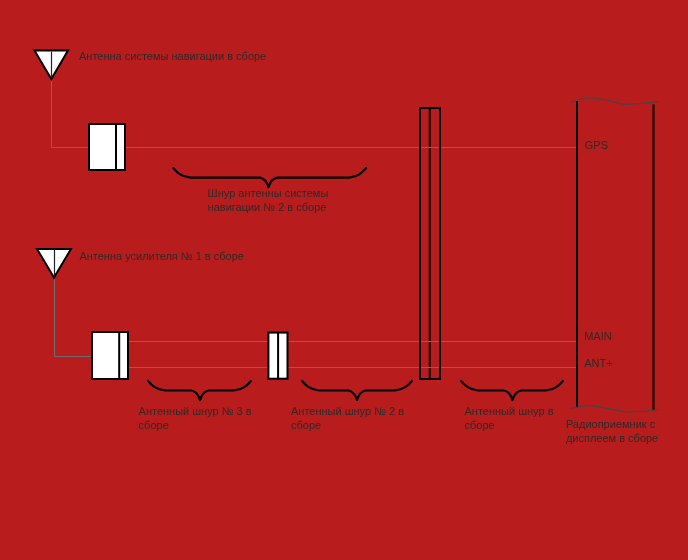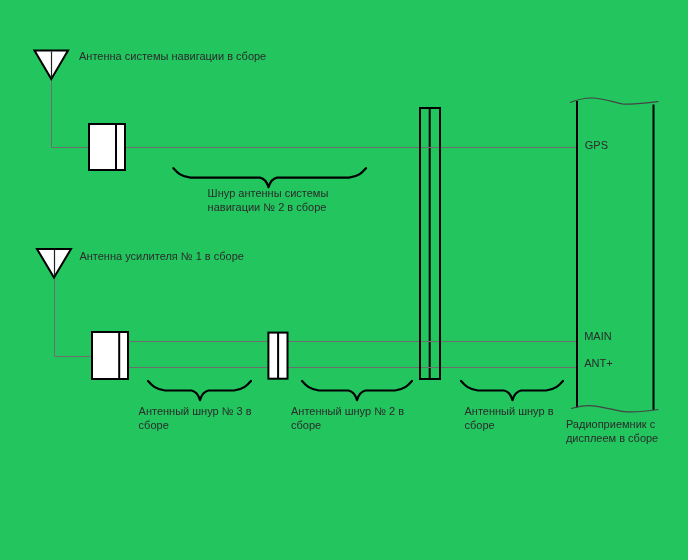"Антенна системы навигации в сборе" #canvas { background: #22c55e -> #b91c1c }
